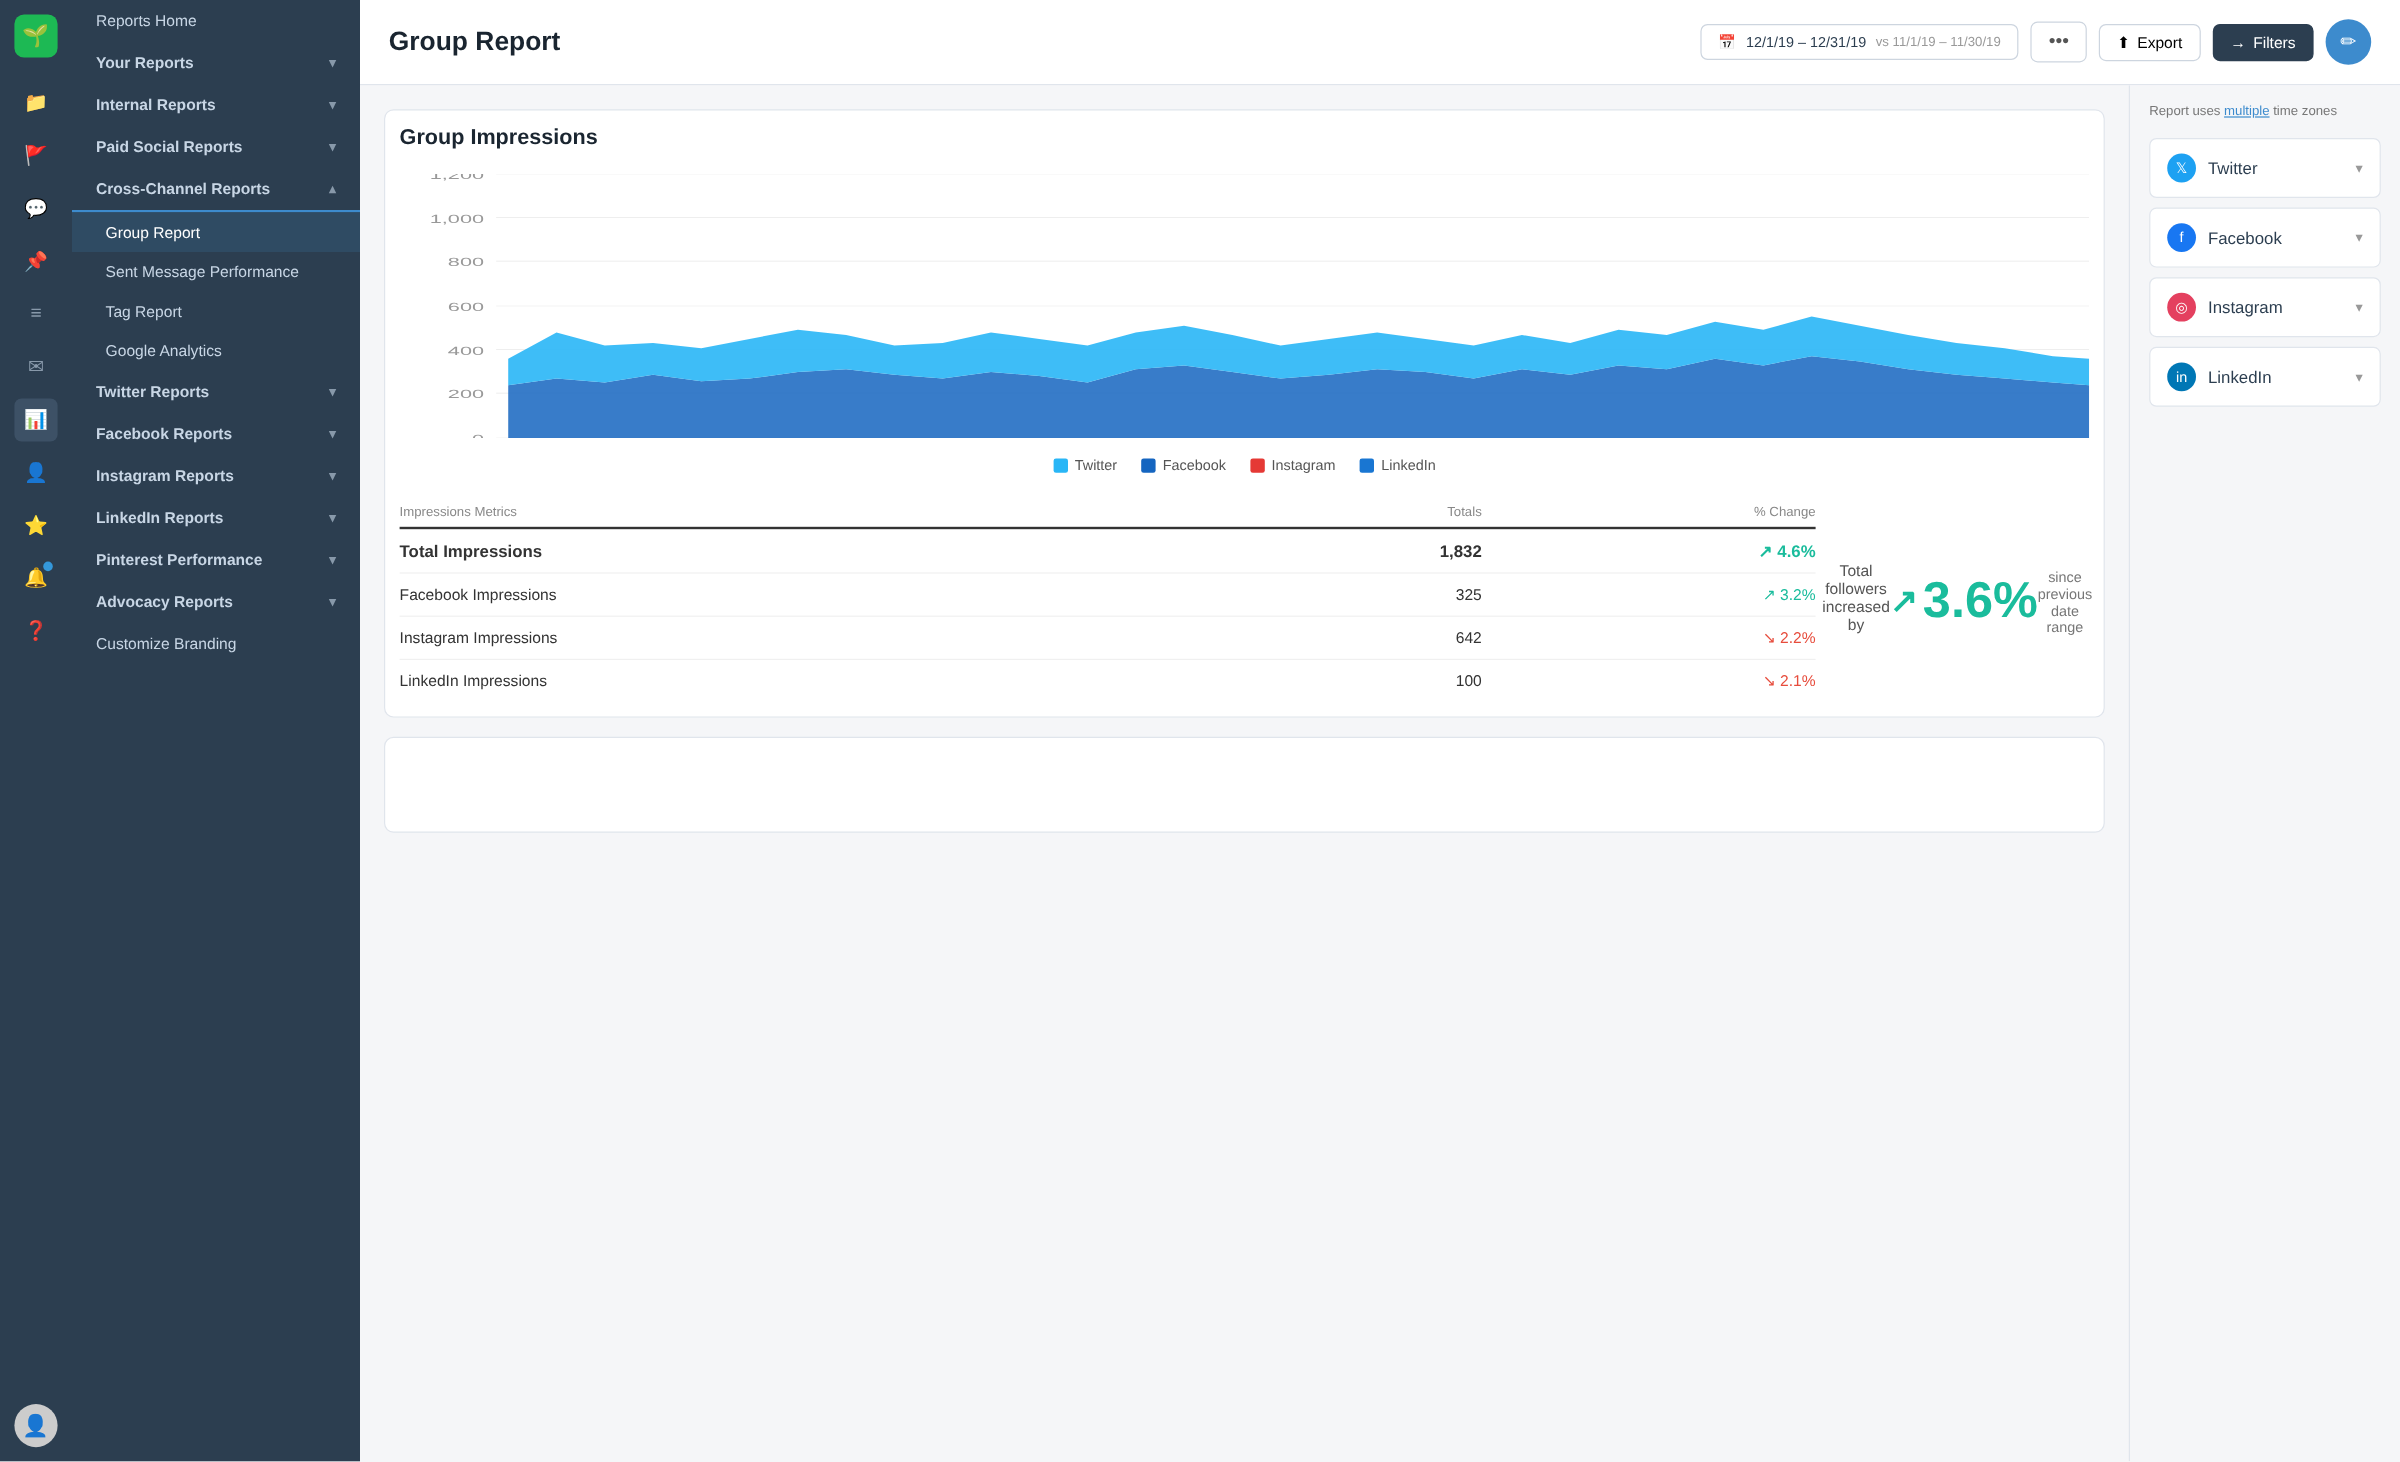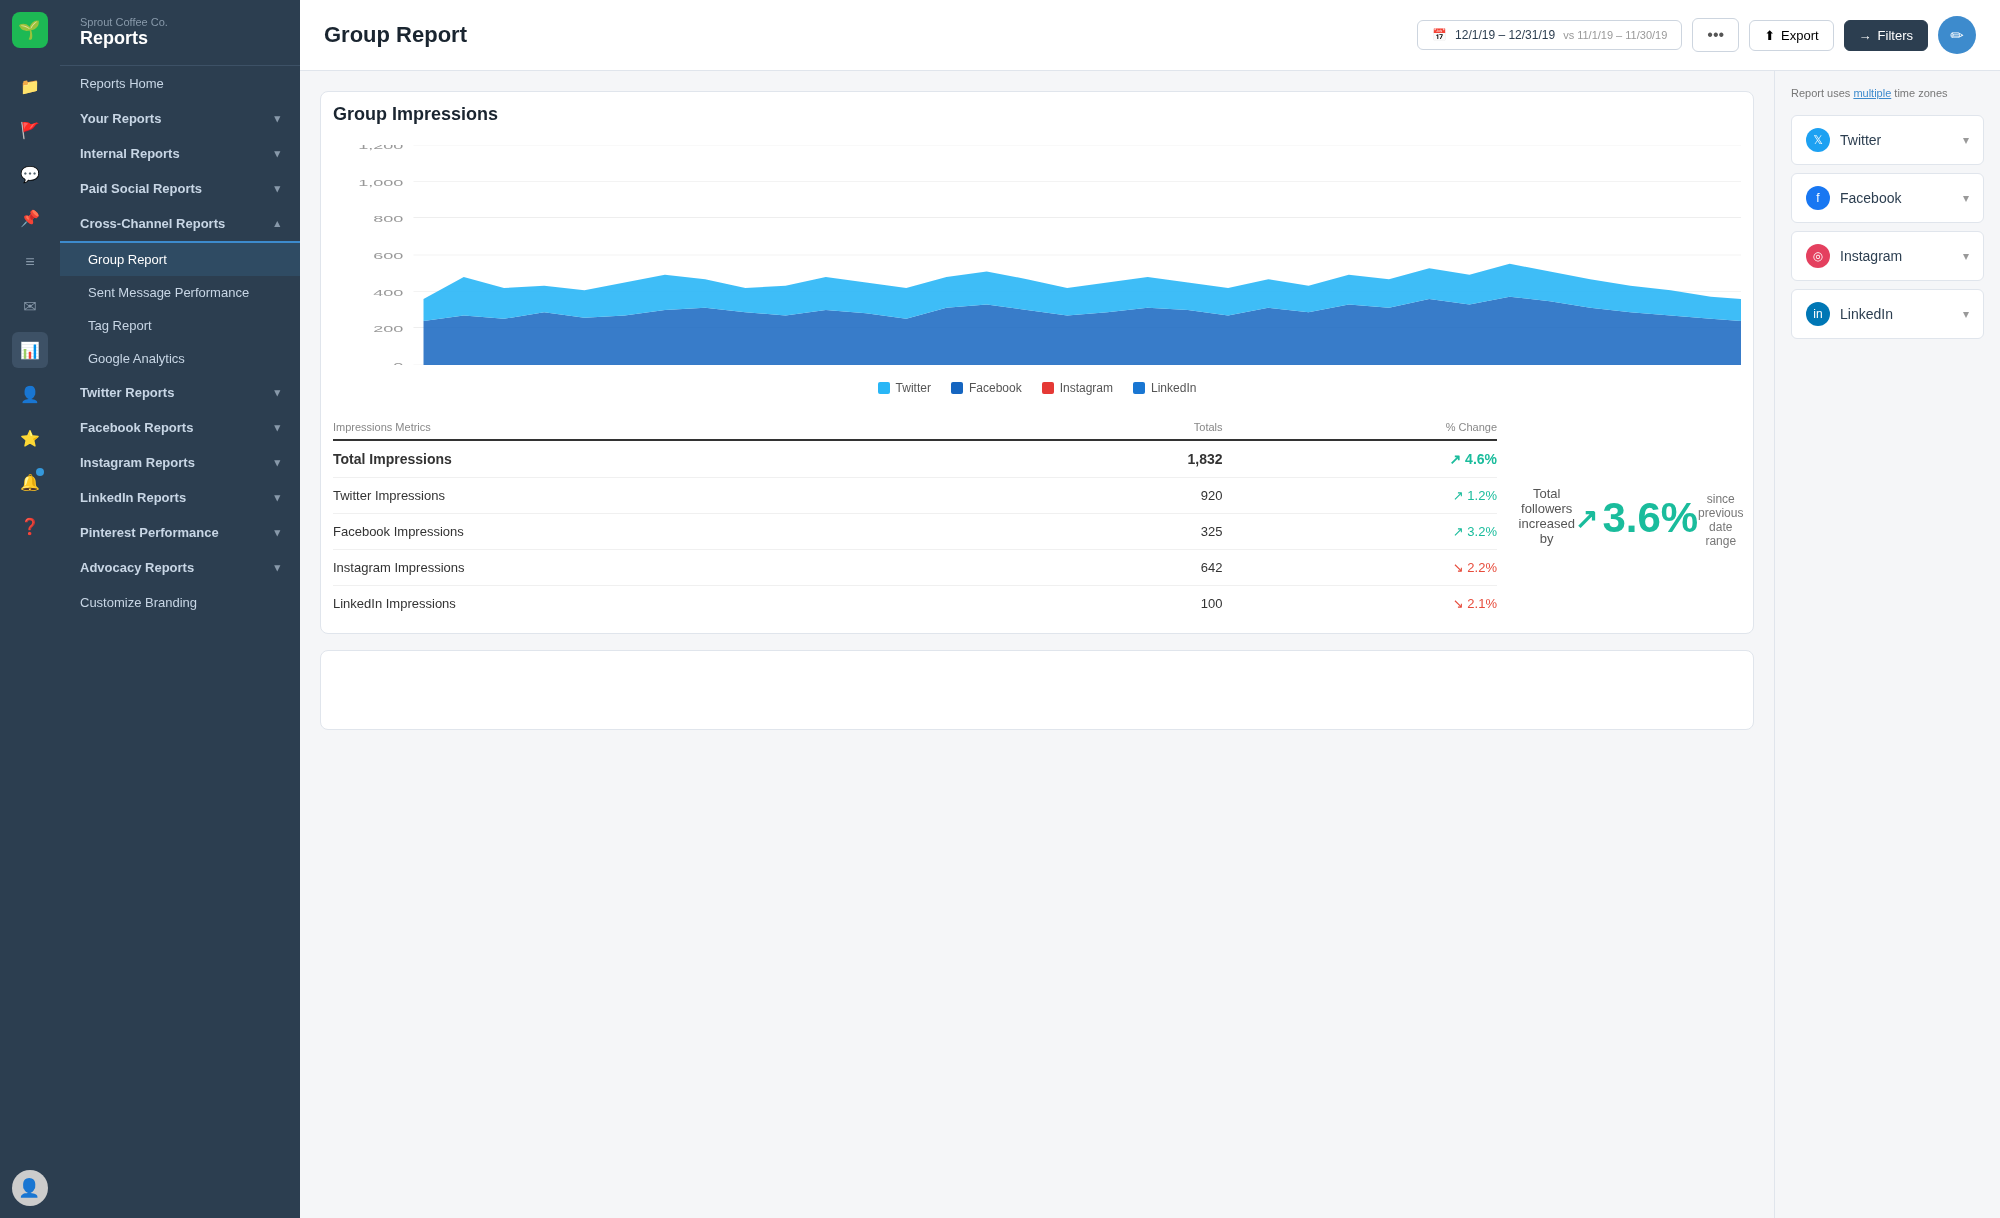"Sprout Coffee Co." div.left-nav-header { html: <div> <div>Sprout Coffee Co.</div> <div>Reports</div> </div> -> none }
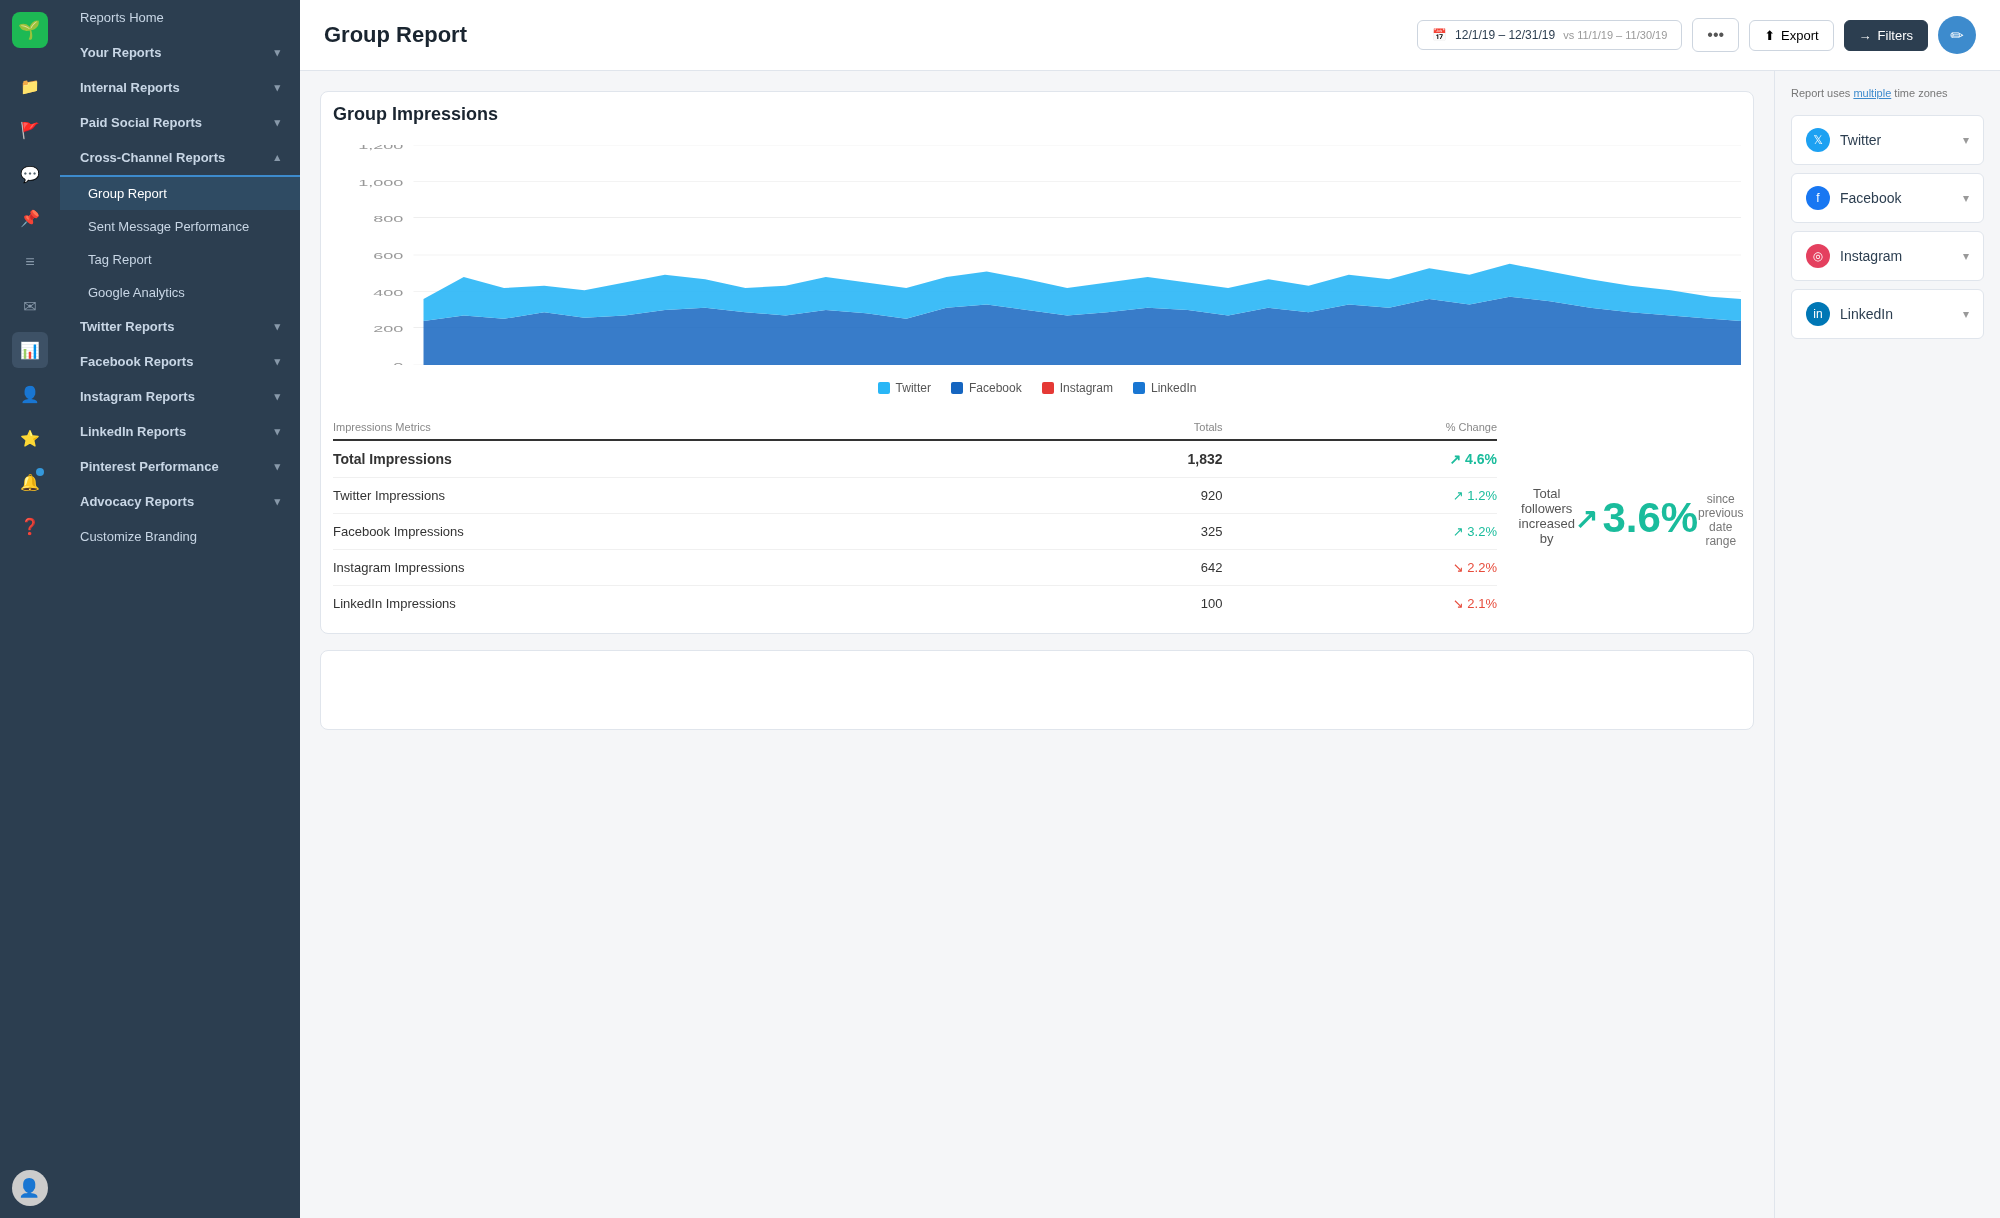"Impressions Metrics" .metrics-section { gap: 24px -> 8px }
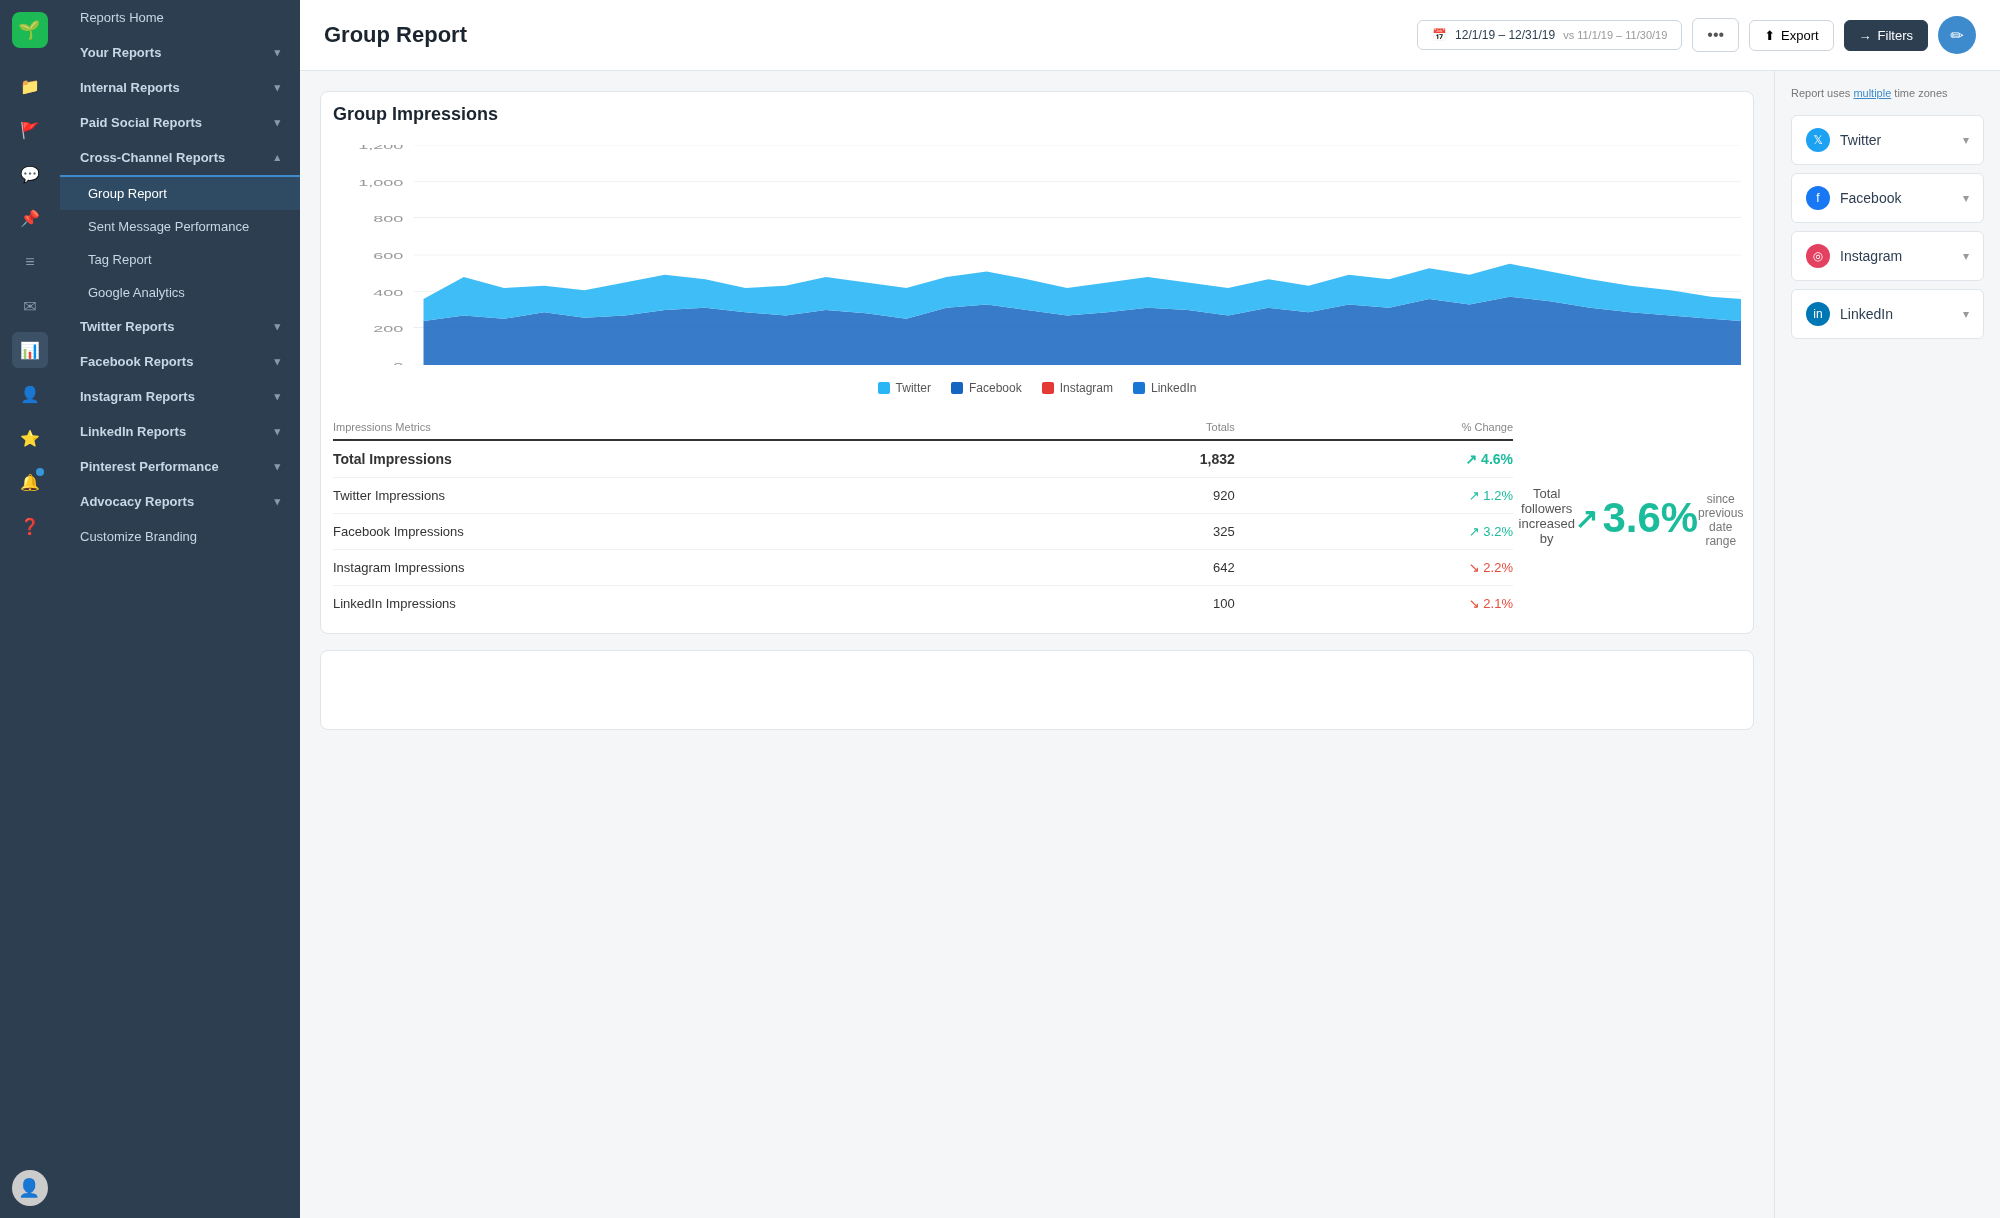"Twitter Impressions" tr { html: <tr> <td>Twitter Impressions</td> <td>920</td> <td><span>↗ 1.2%</span></td> </tr> -> none }
